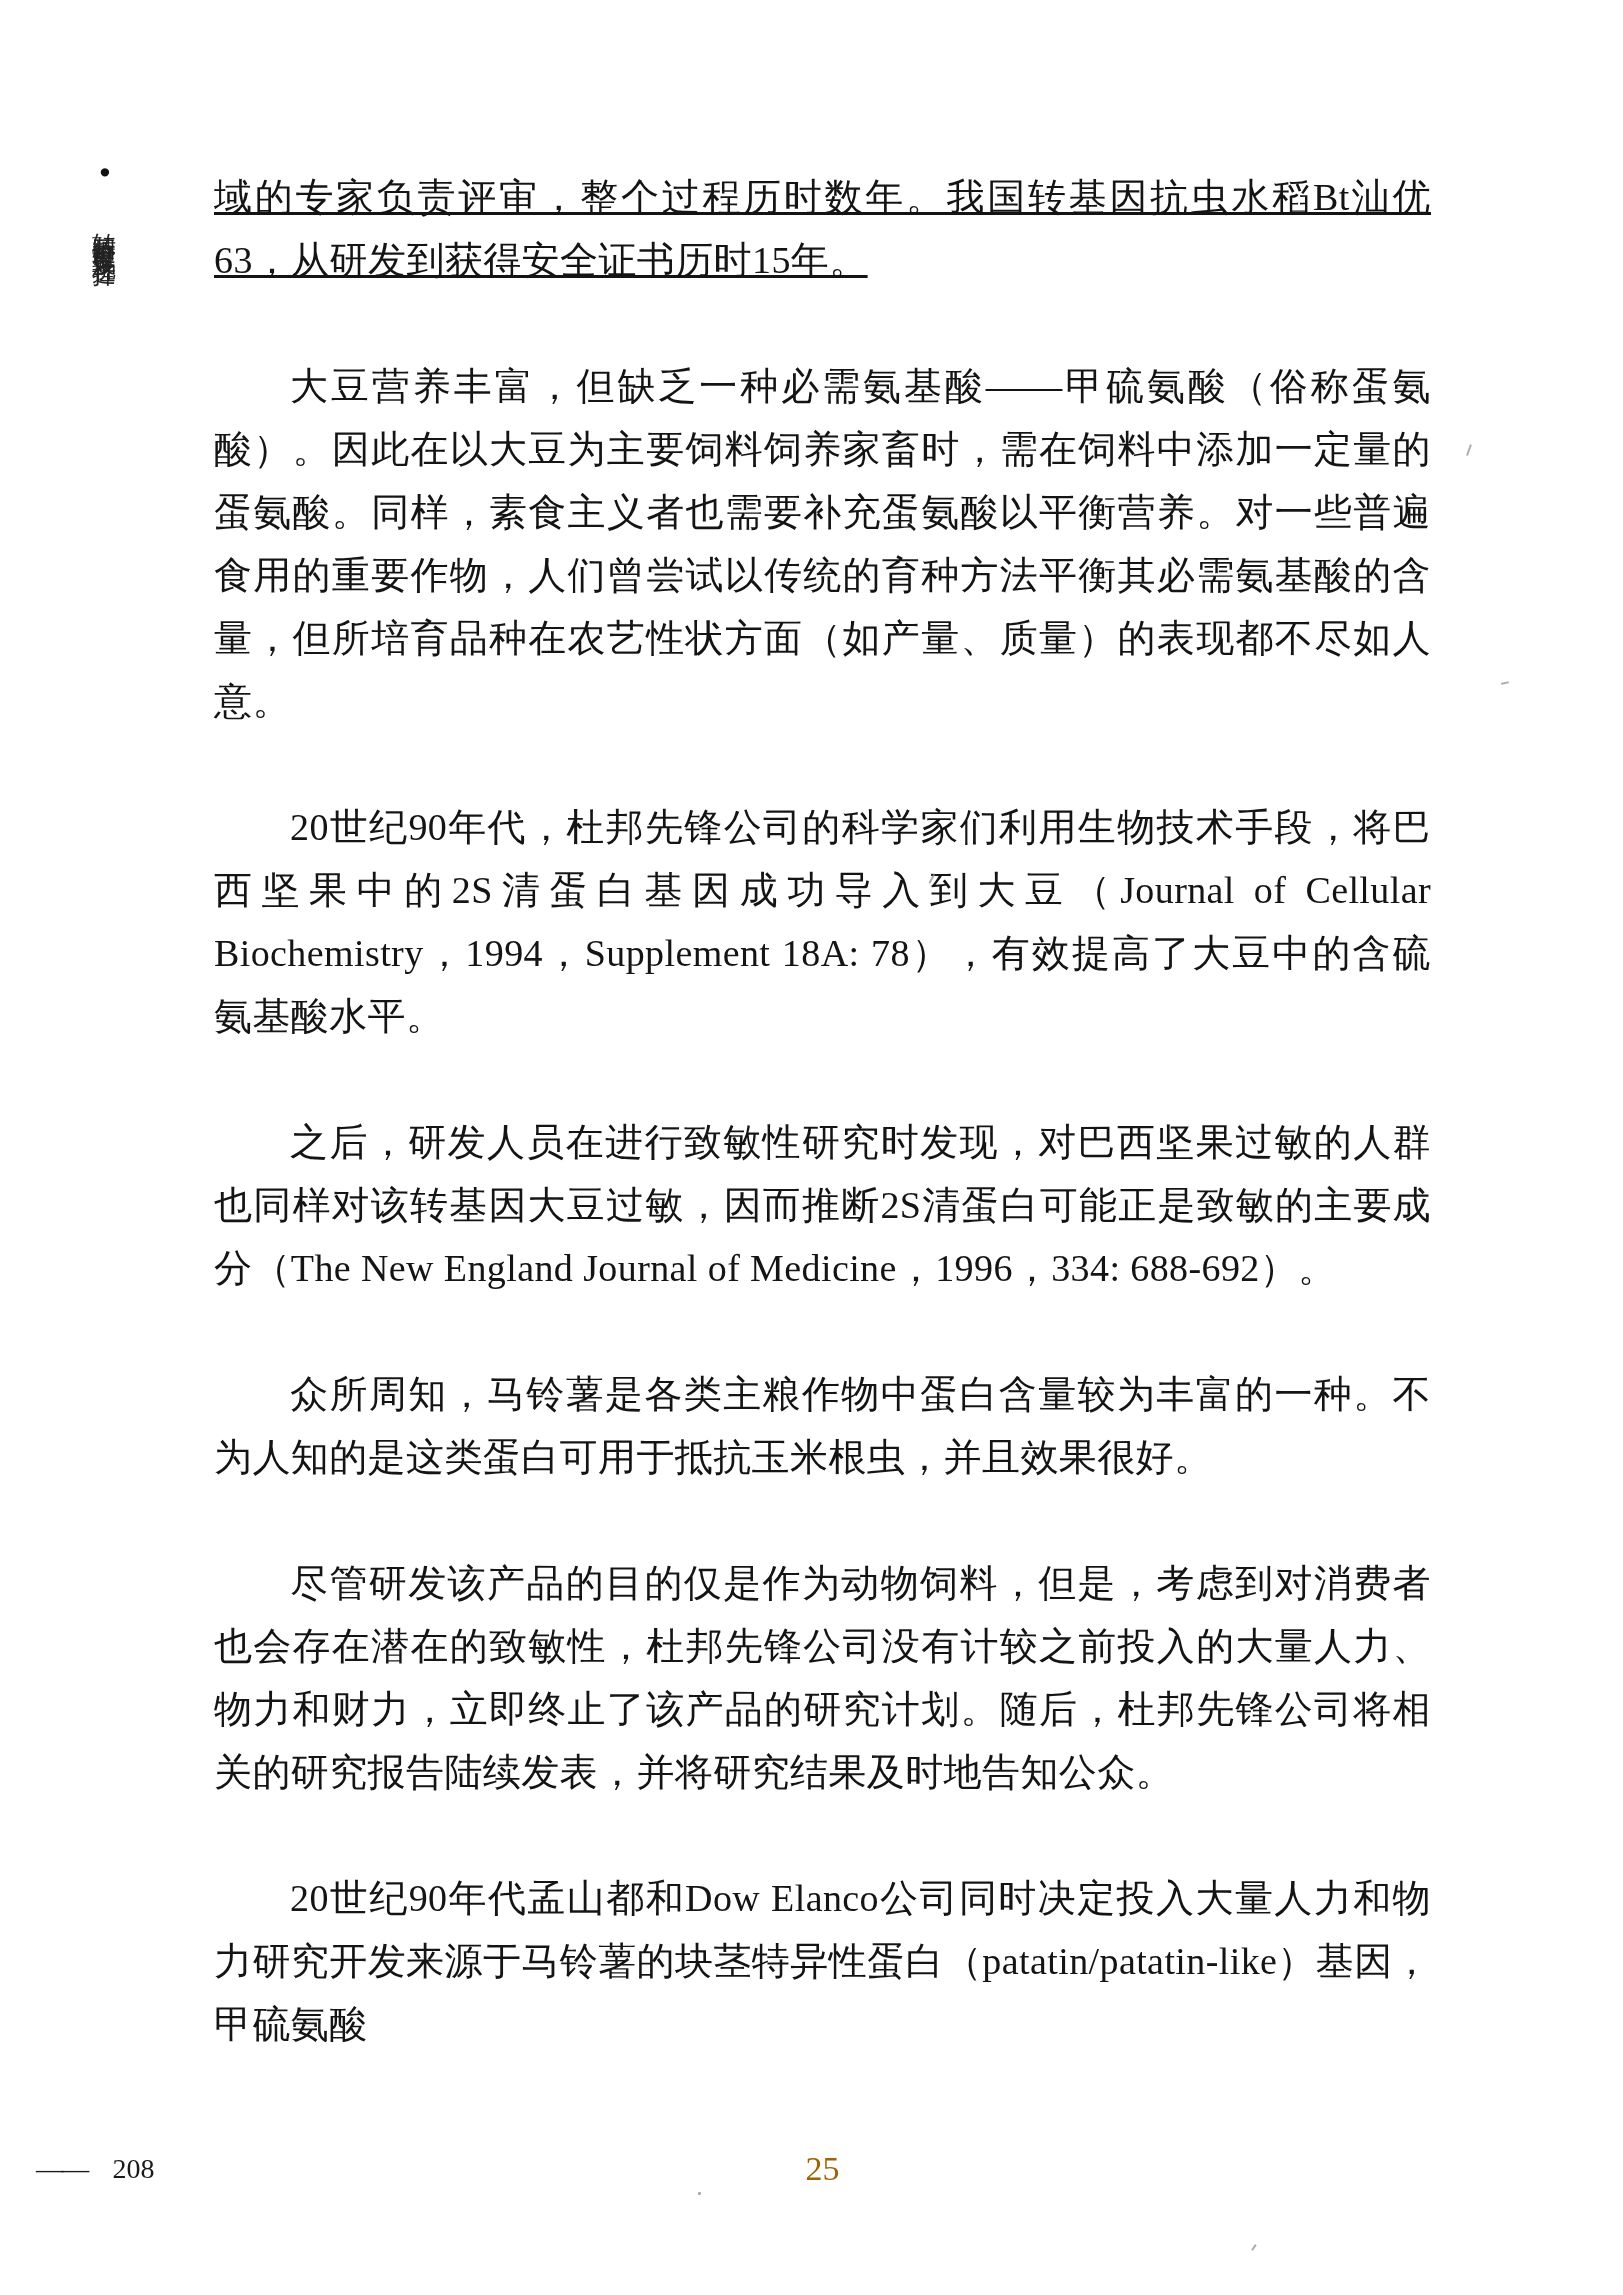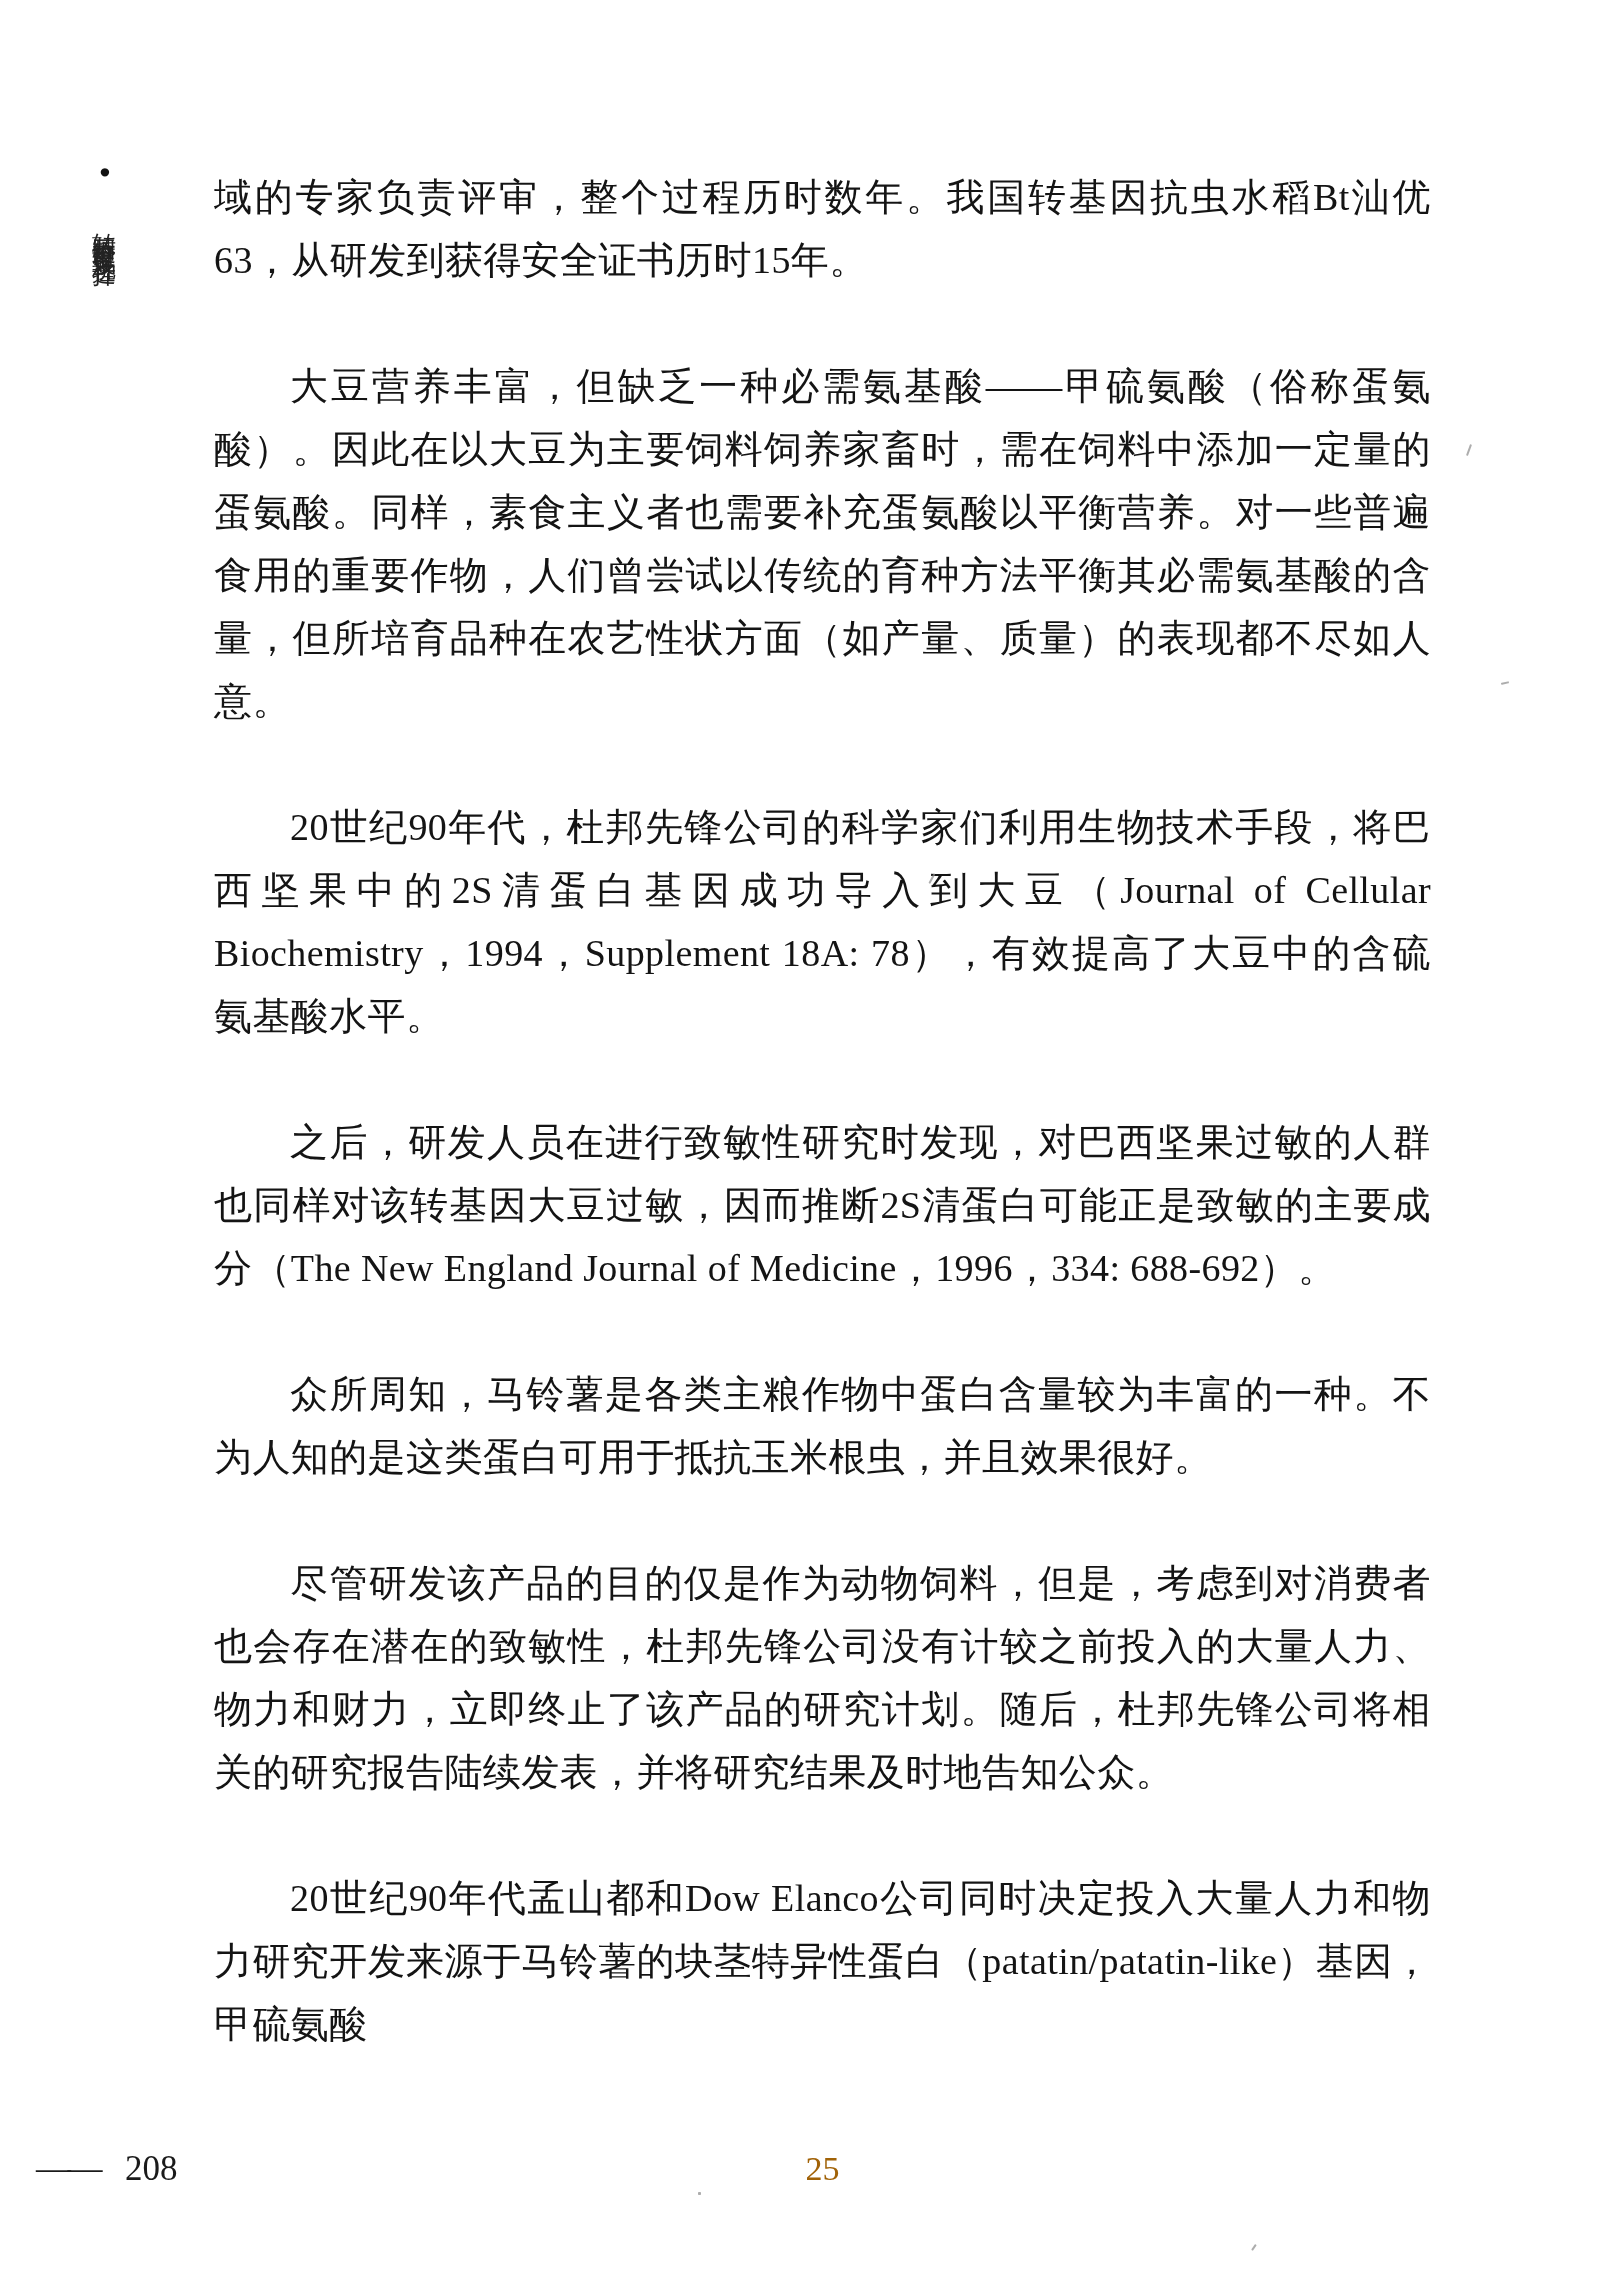"域的专家负责评审，整个过程历时数年。我国转基因抗虫水稻Bt汕优63，从研发到获得" .text-body p.no-indent { text-decoration: none -> underline }
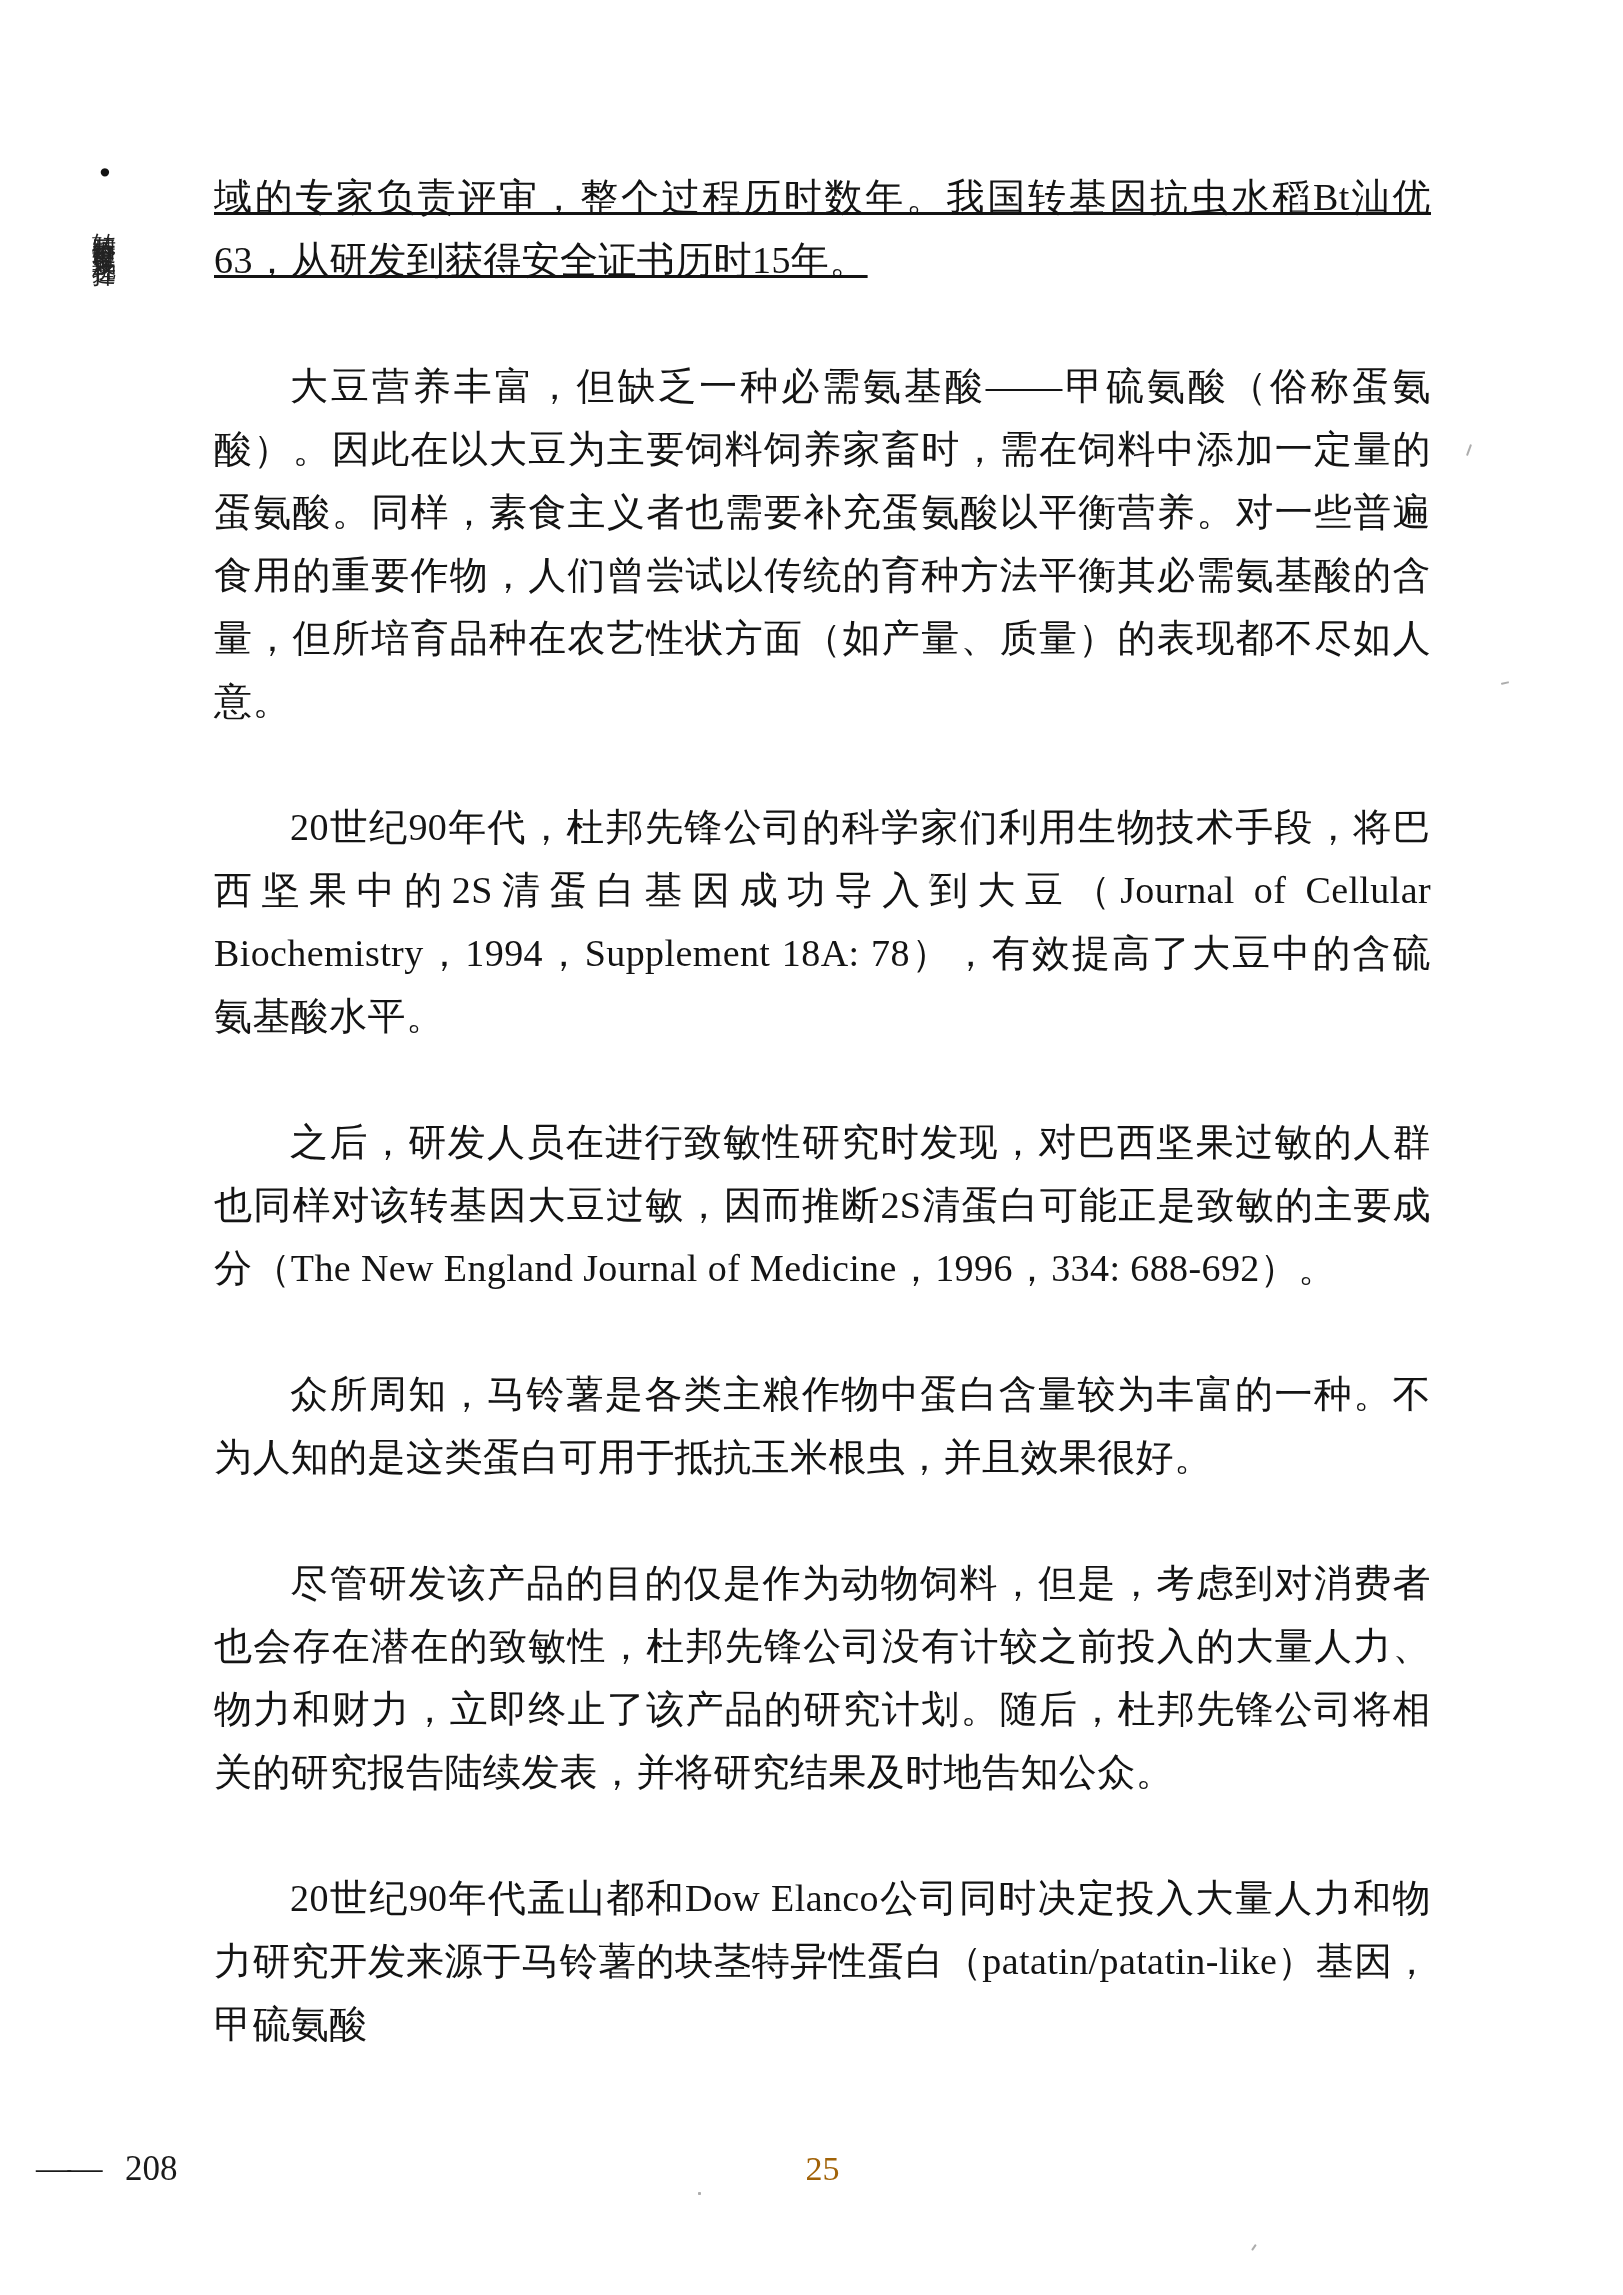"—— 208" .footer-left { font-size: 35px -> 28px }
